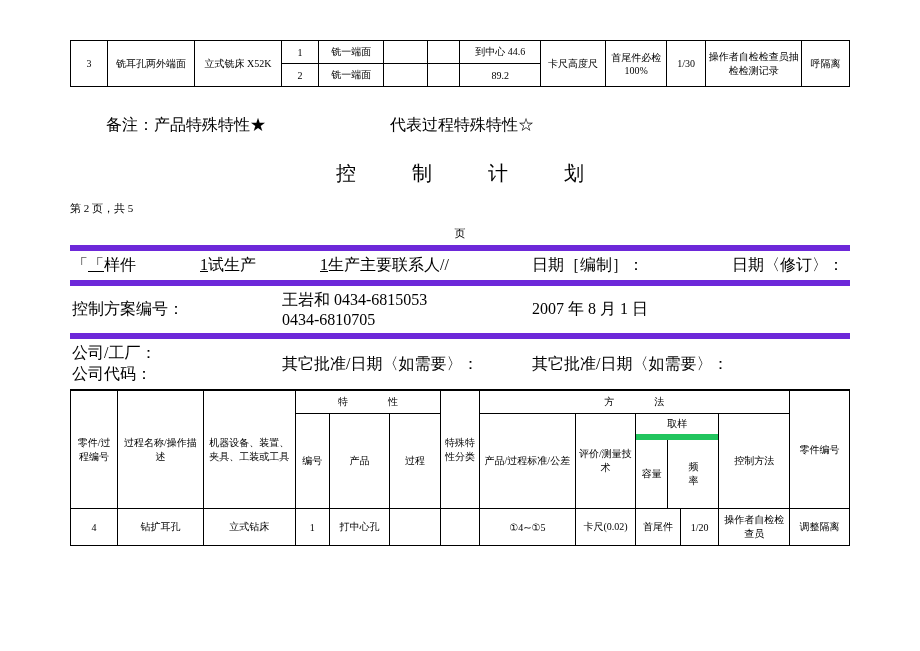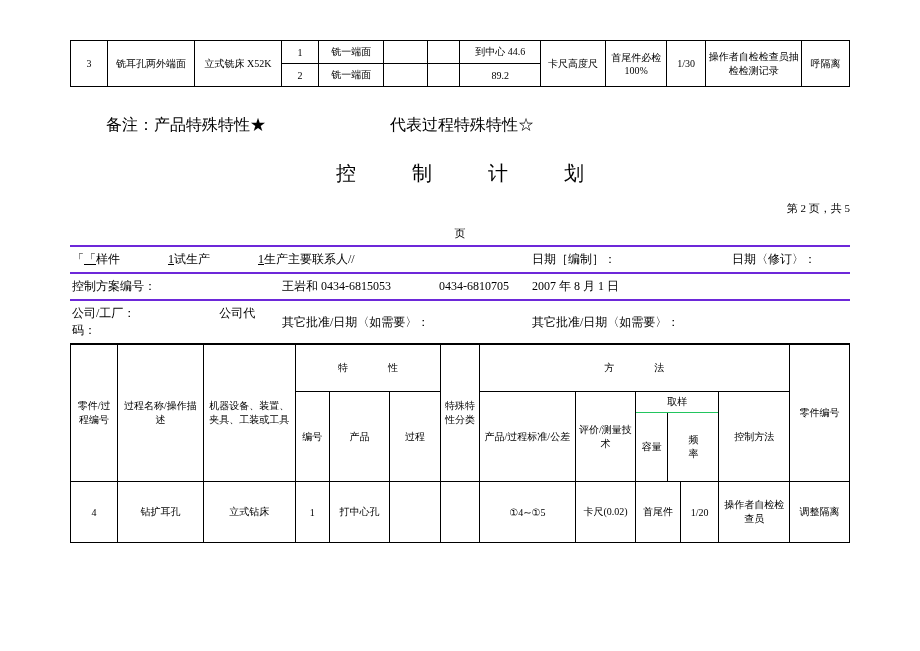"第 2 页，共 5" .page-info { text-align: right -> left }
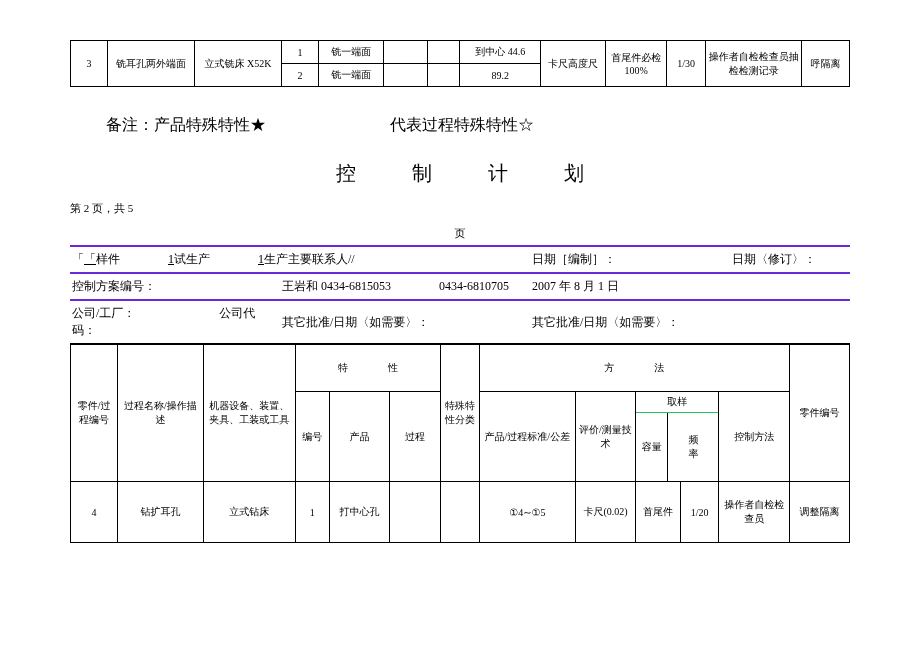"「「样件 1试生产 1生产主要联系人//" .info-table td { border-top: 2px solid #6d28d9 -> 6px solid #6d28d9; font-size: 12px -> 16px }
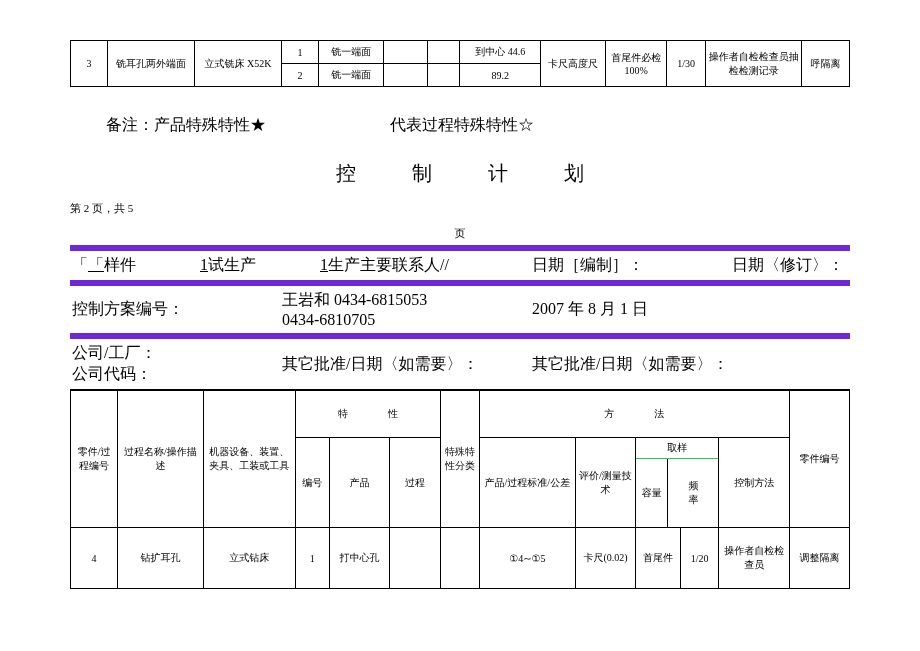"特 性" .header-table td, .header-table th { padding: 16px 2px -> 4px 2px }
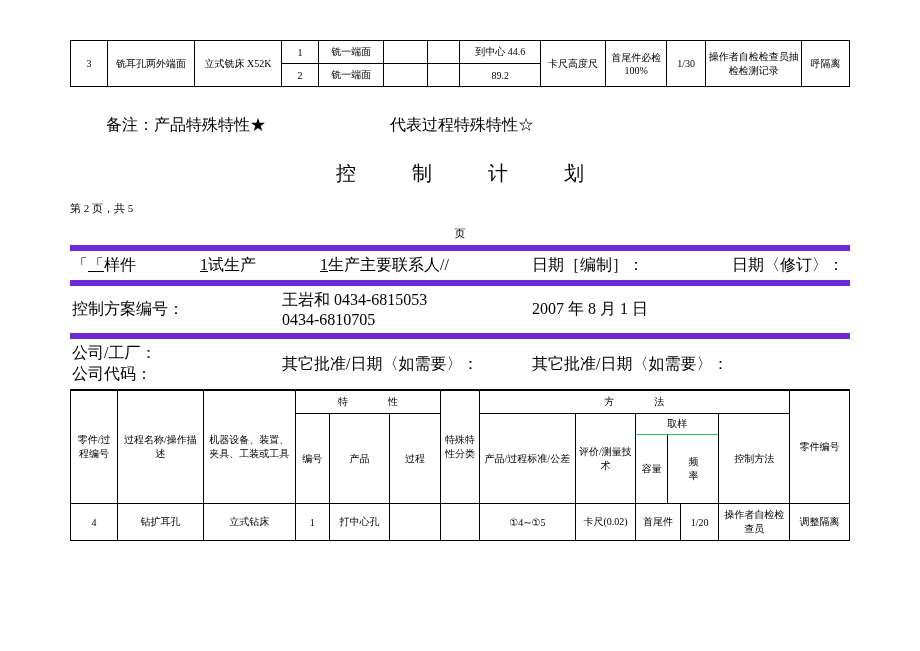"取样" td { border-bottom: 1px solid #22c55e -> 6px solid #22c55e }
